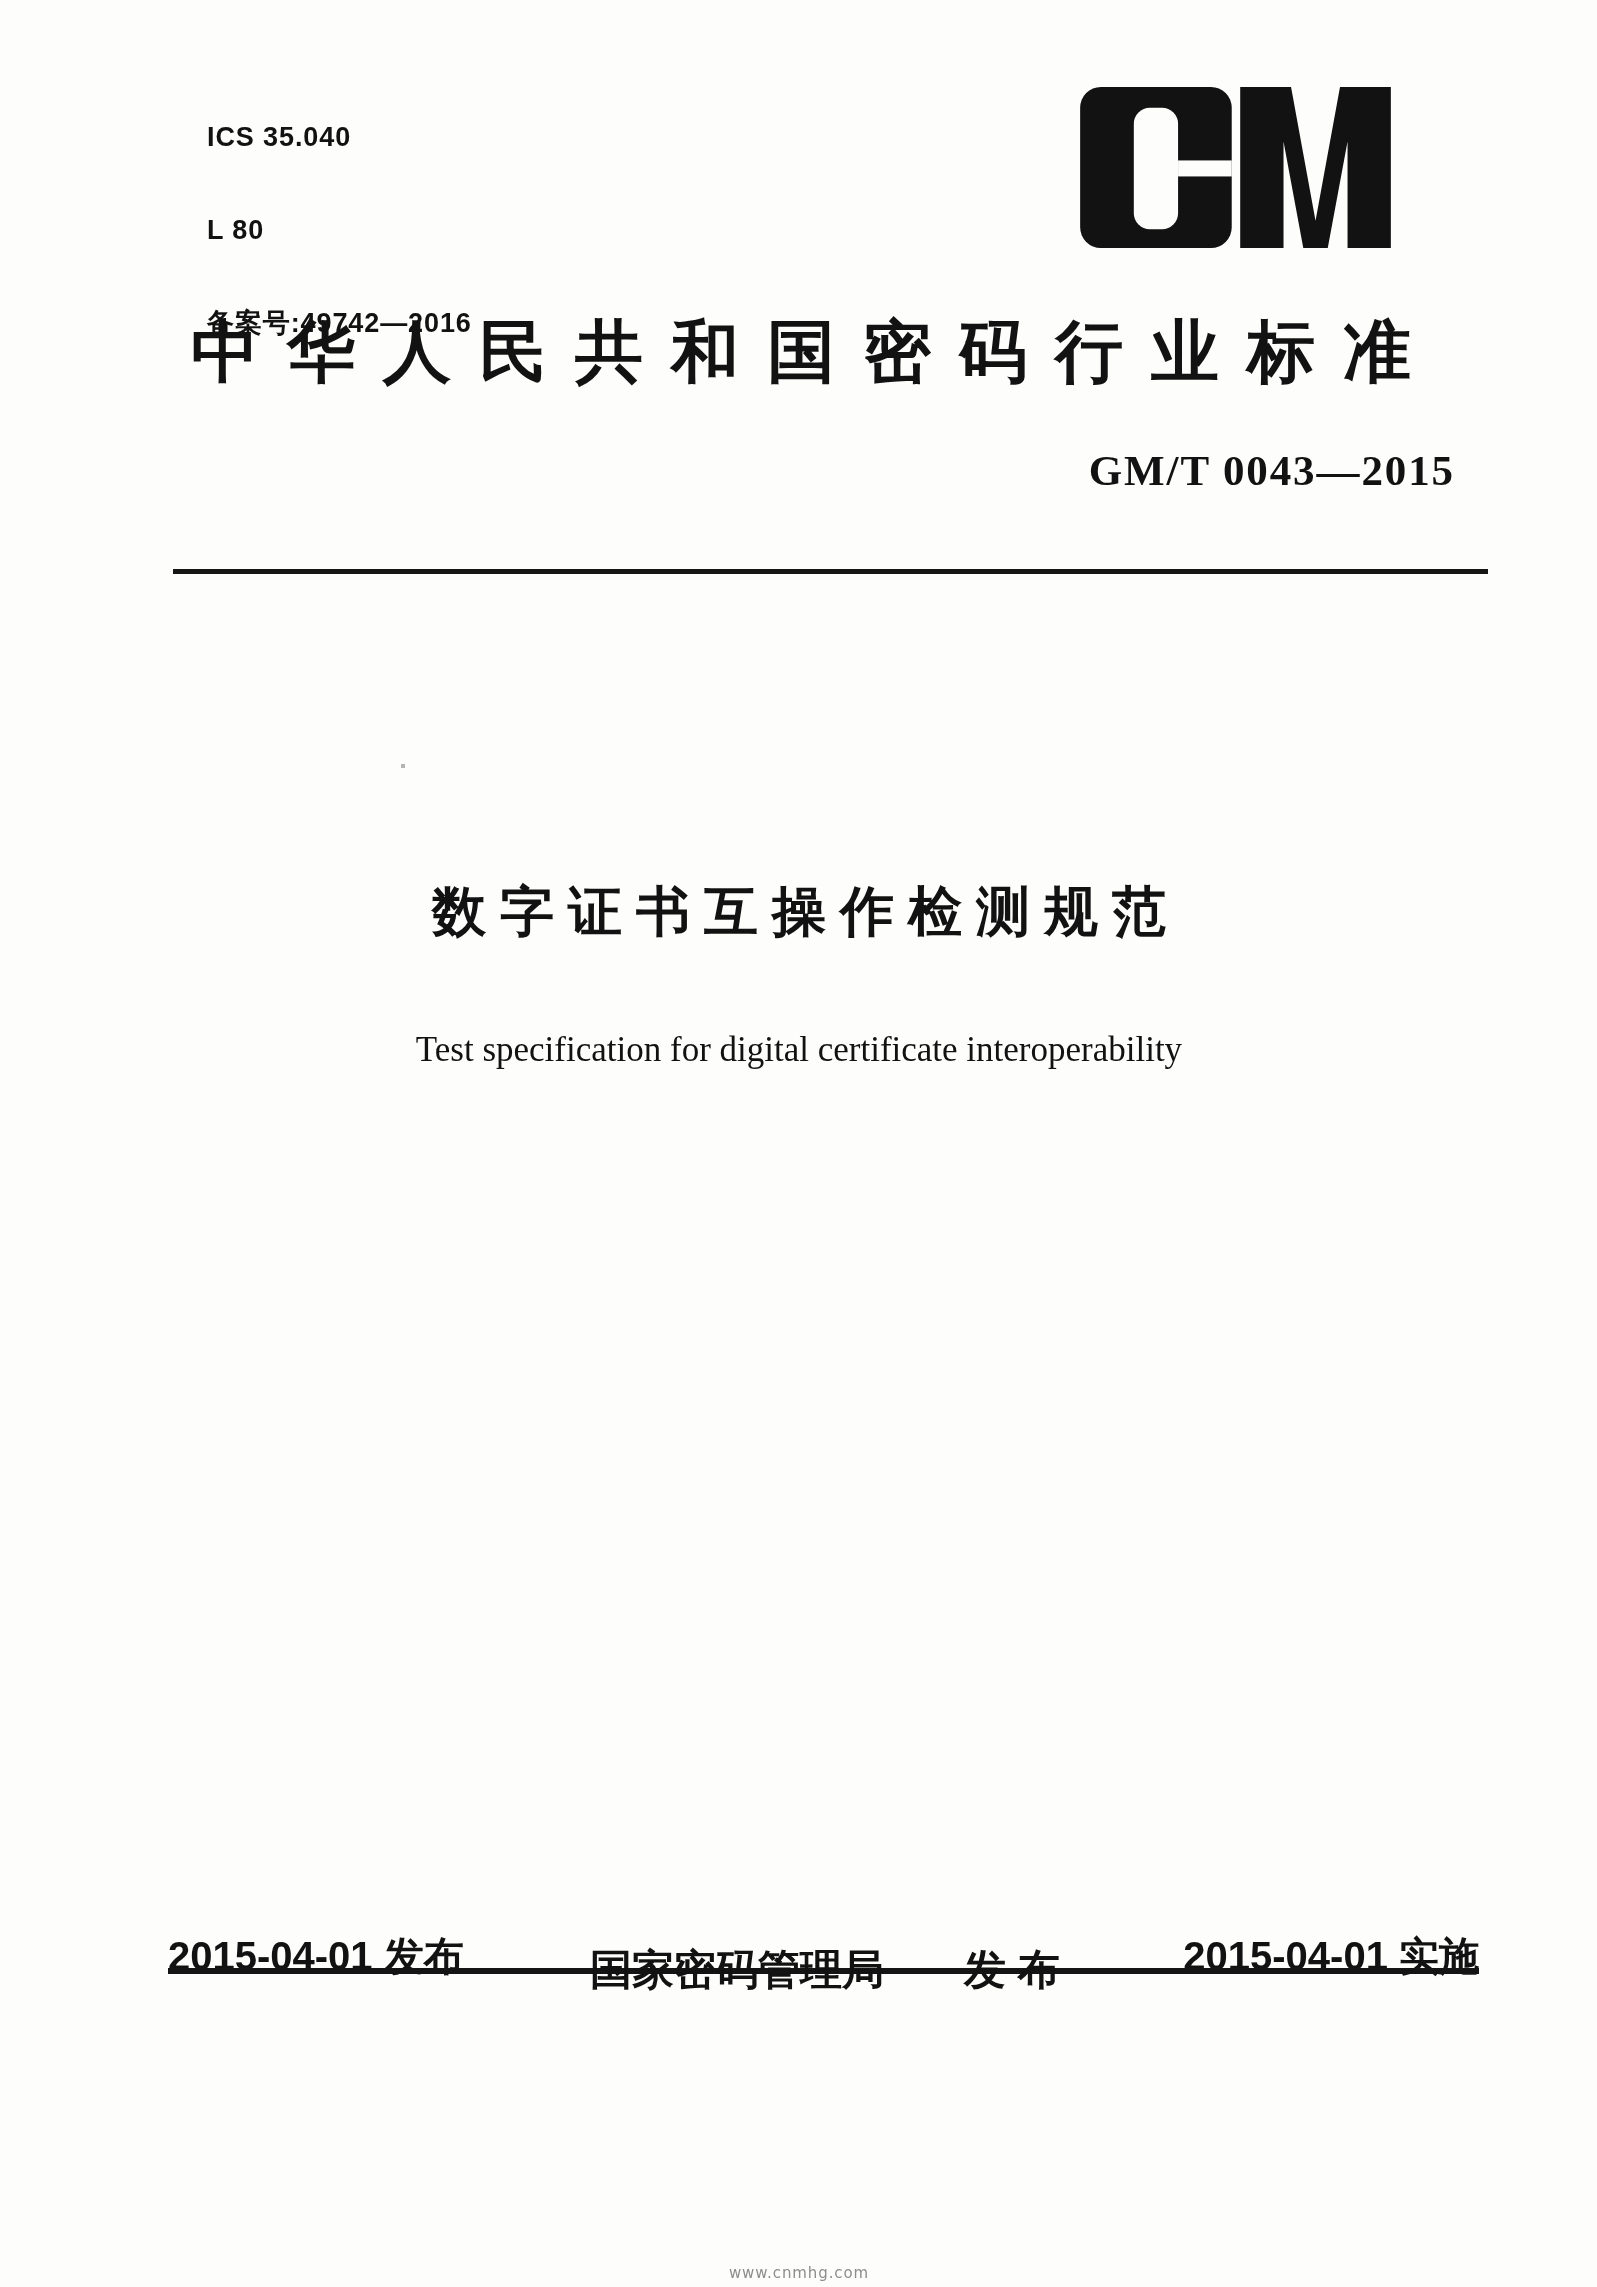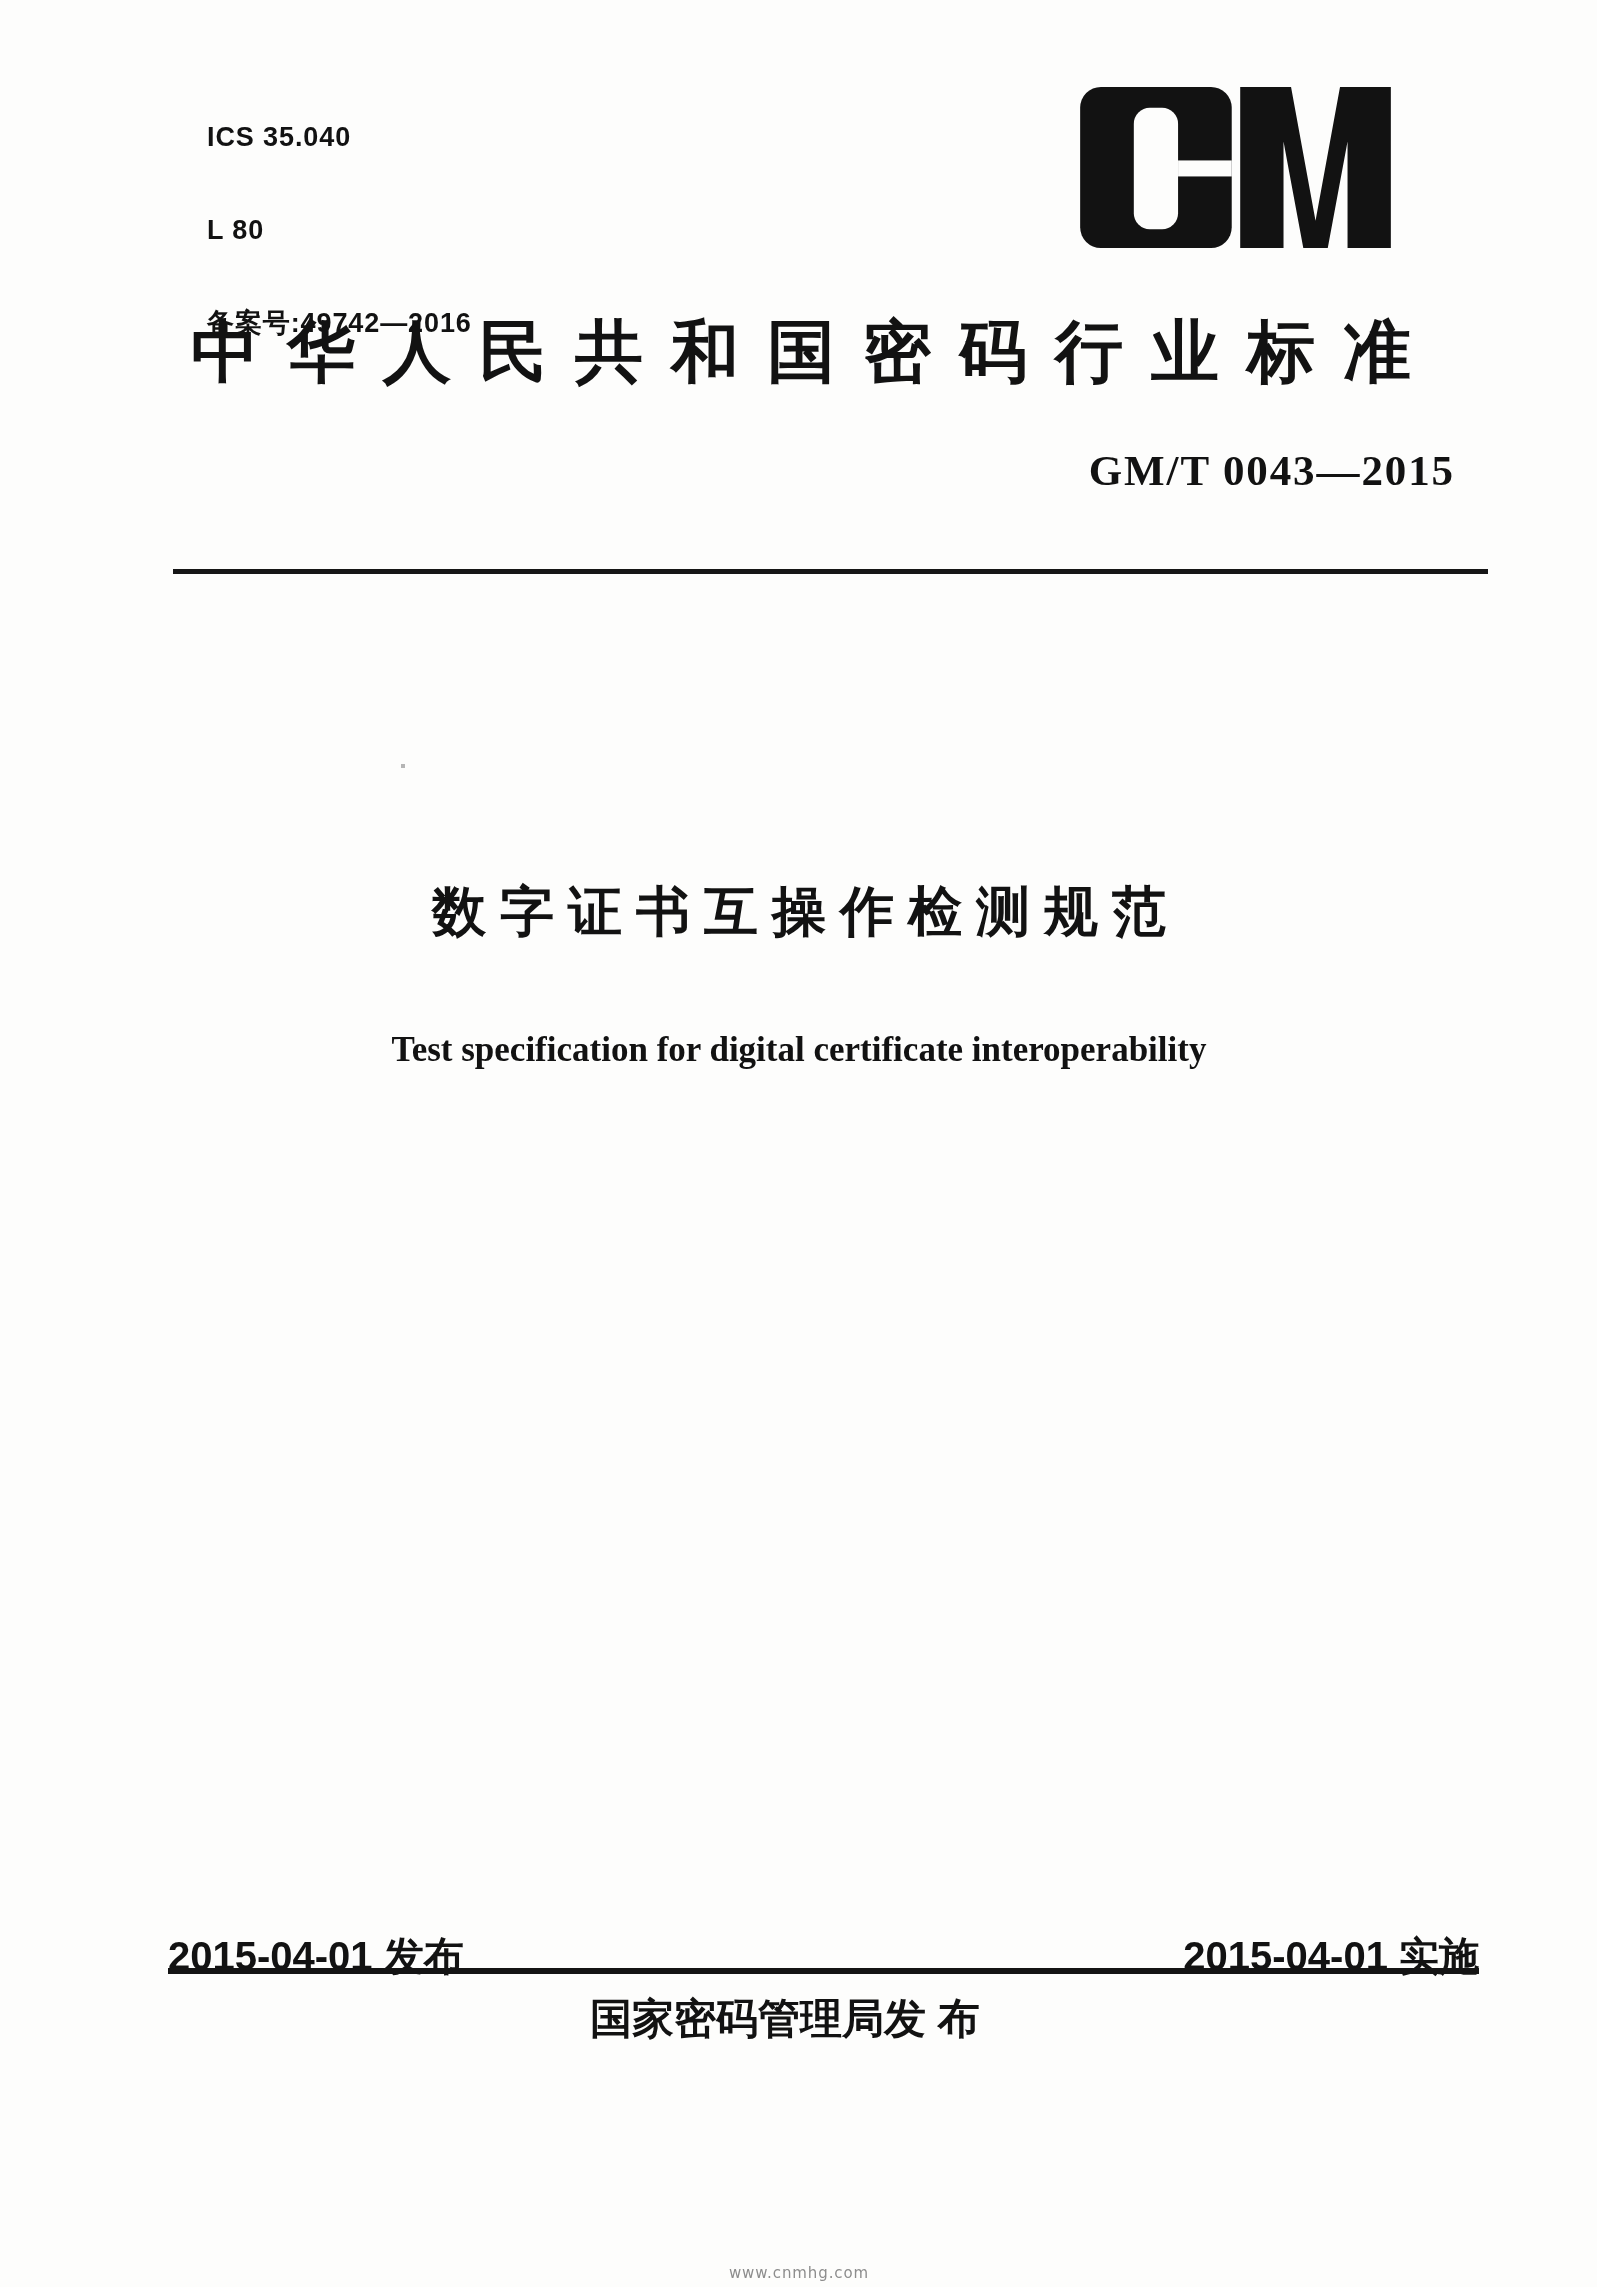"Test specification for digital" .doc-title-en { font-weight: 700 -> 400 }
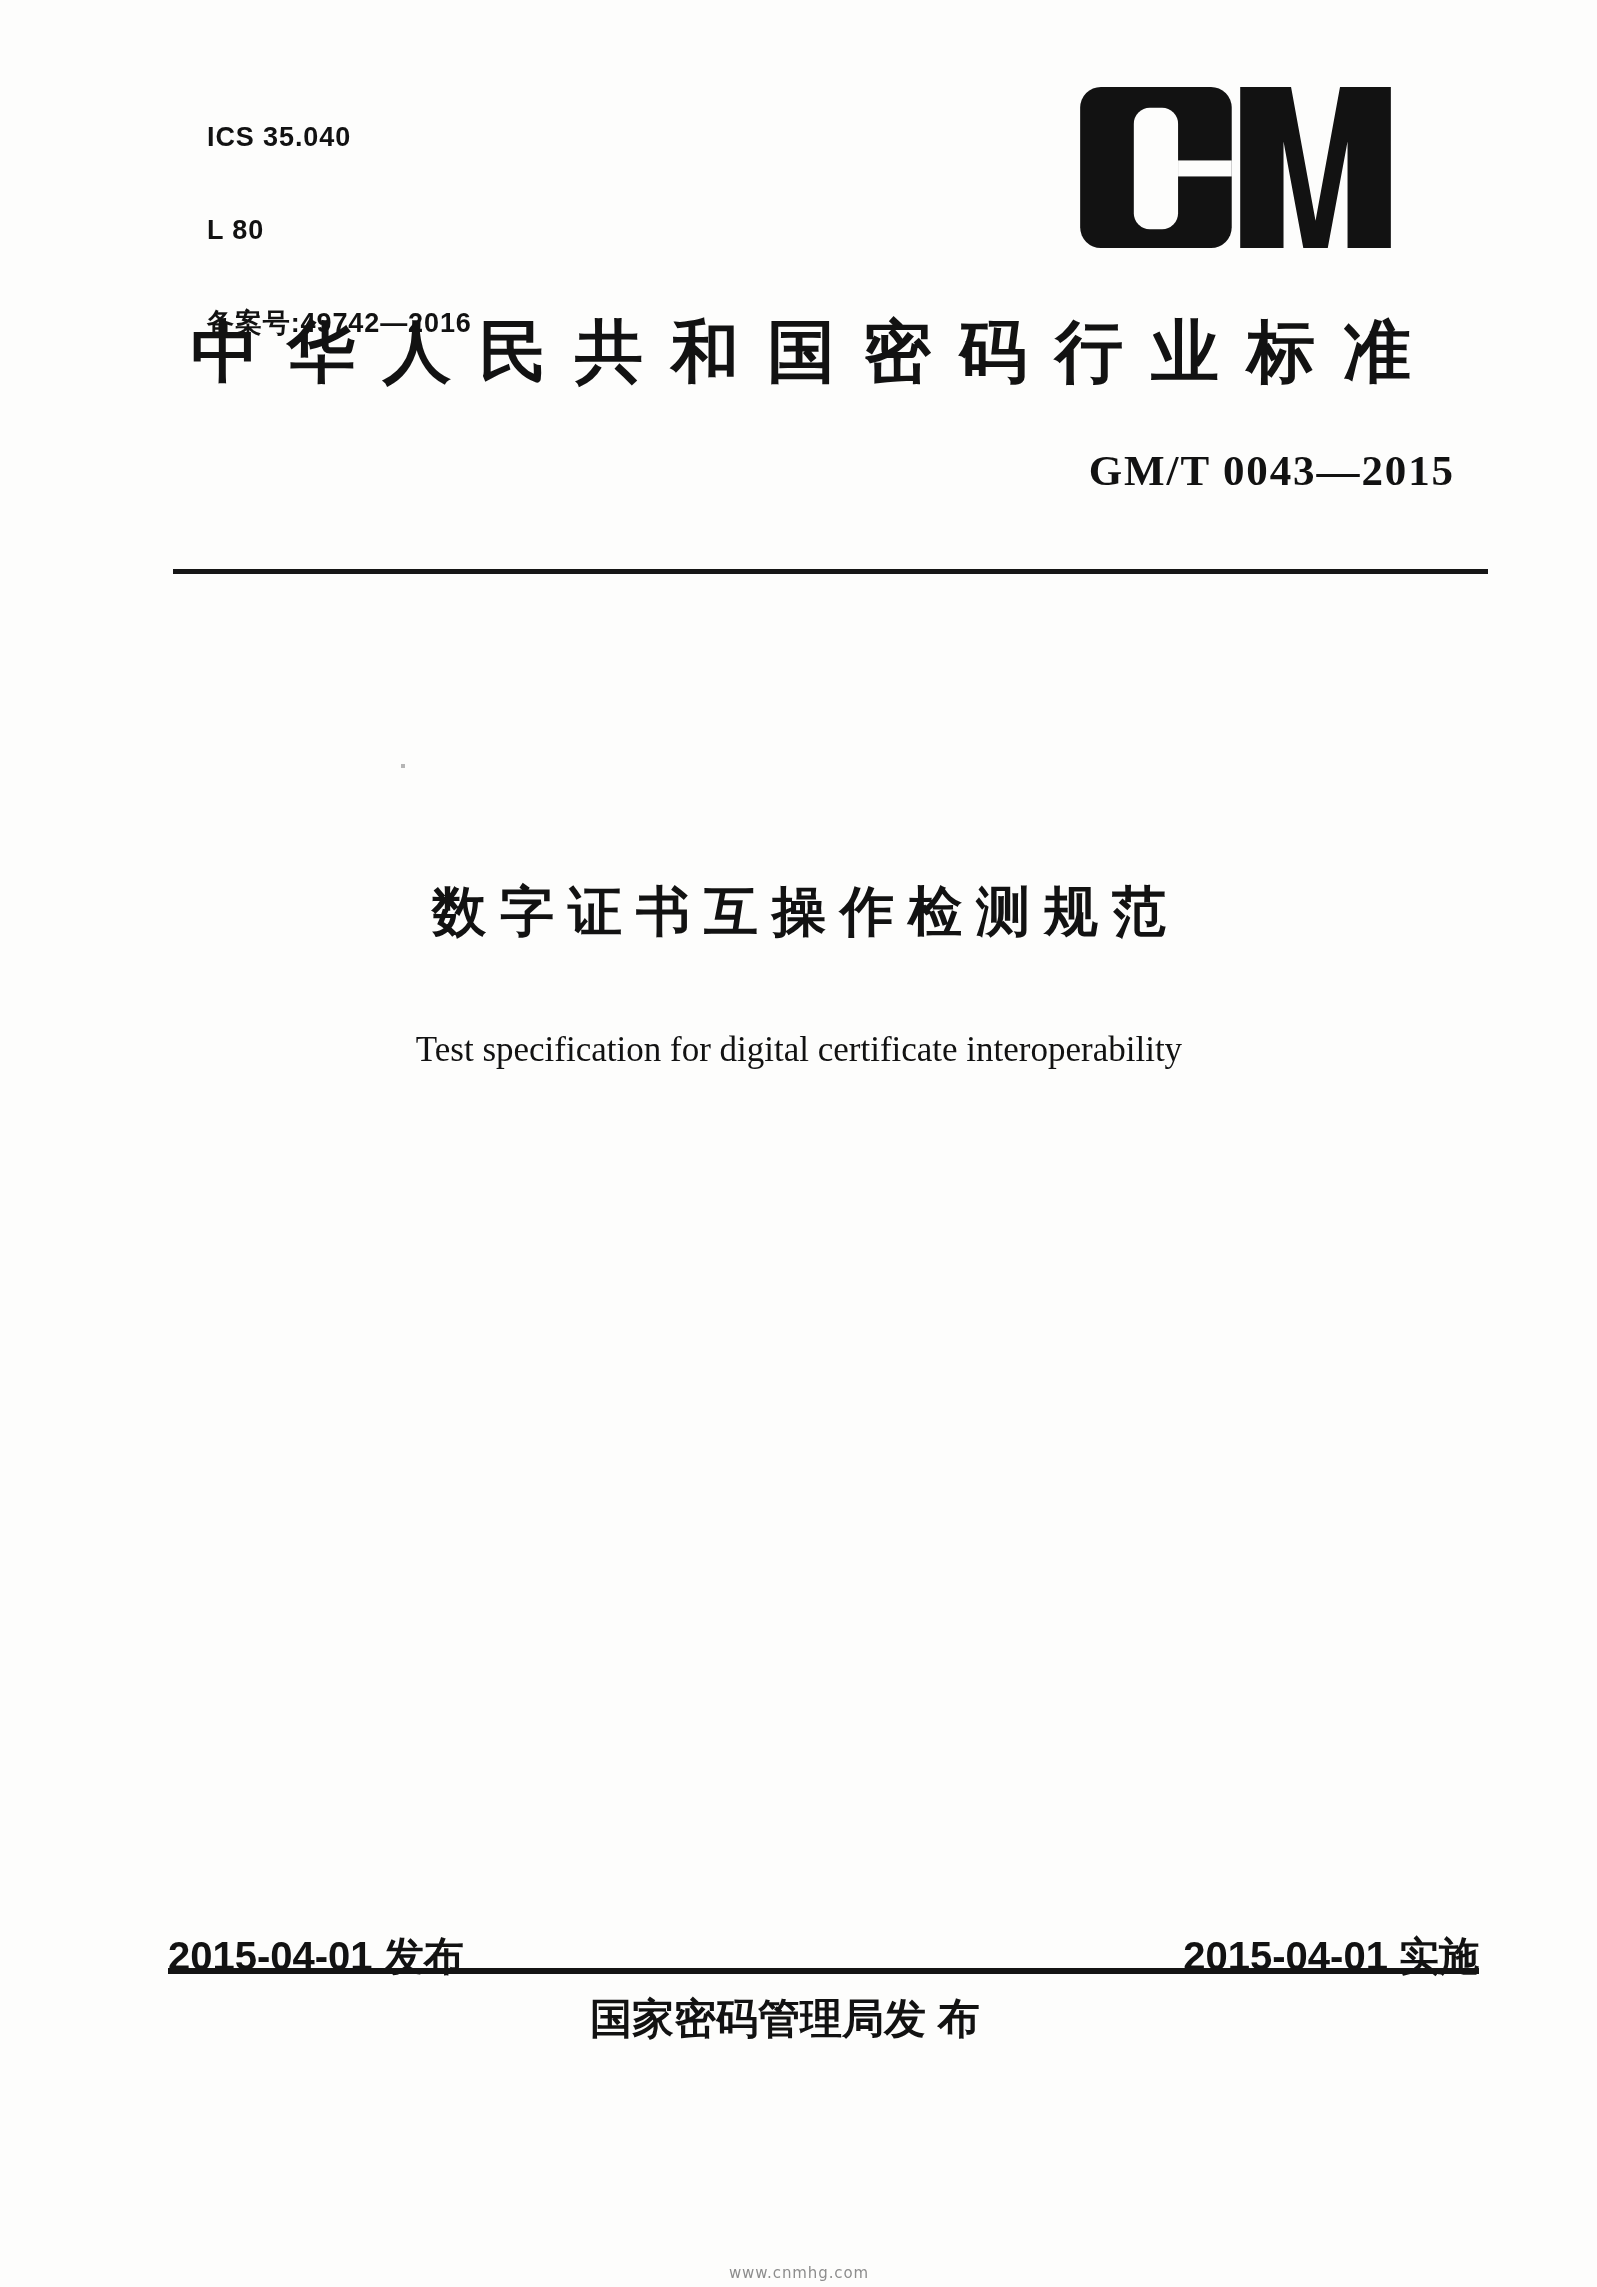"国家密码管理局" .publisher-row { gap: none -> 80px; top: 1991px -> 1942px }
